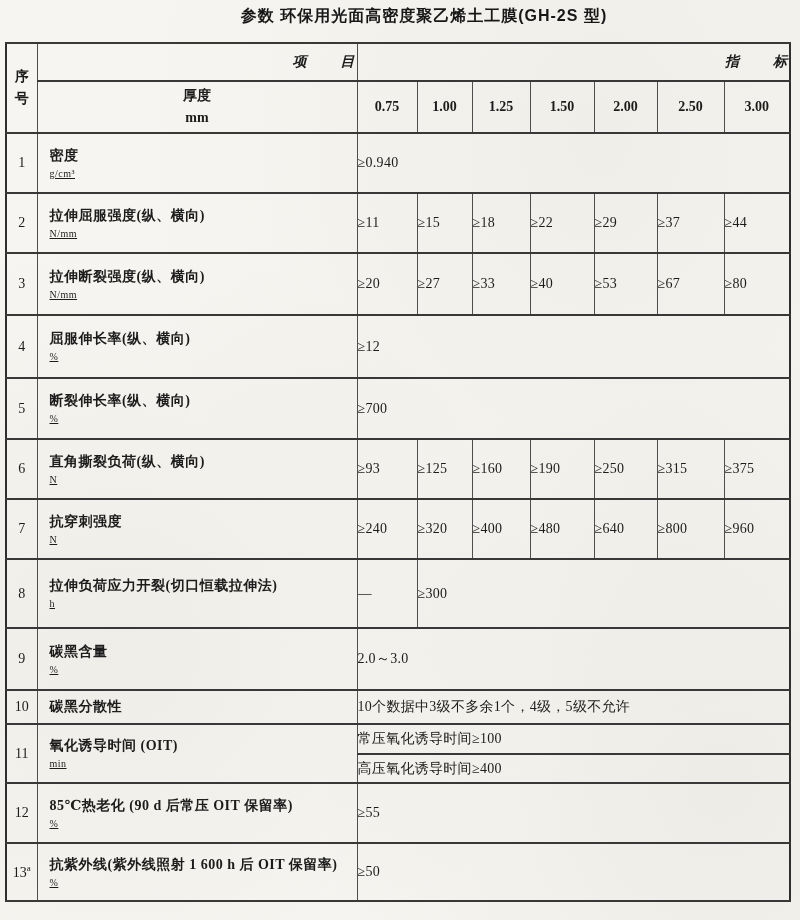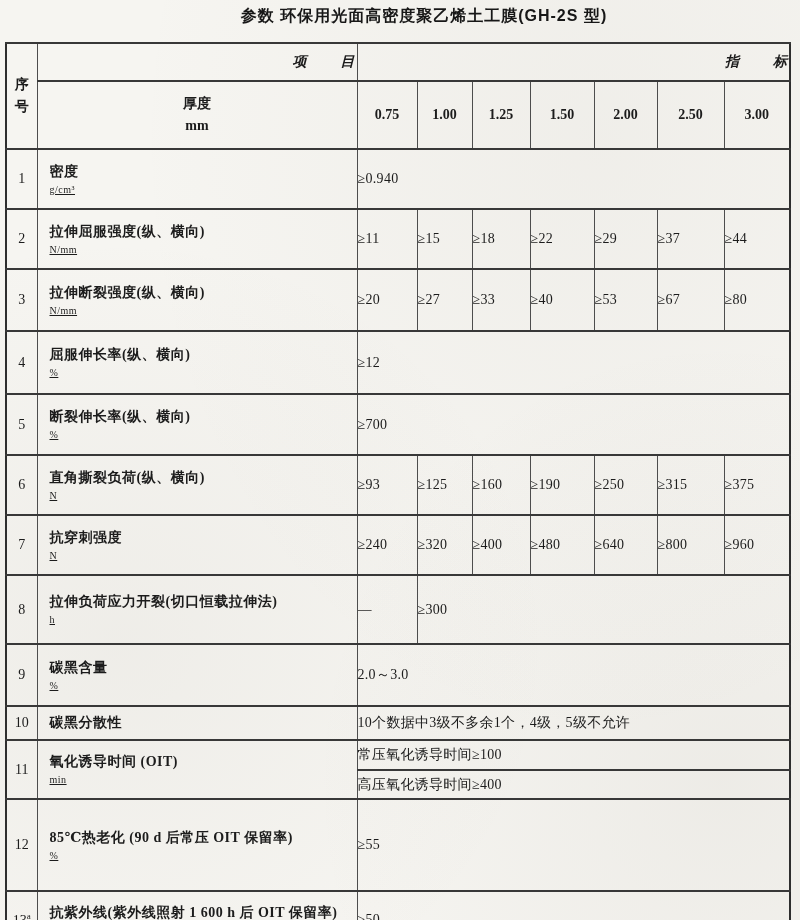"厚度" tr { height: 68px -> 52px }
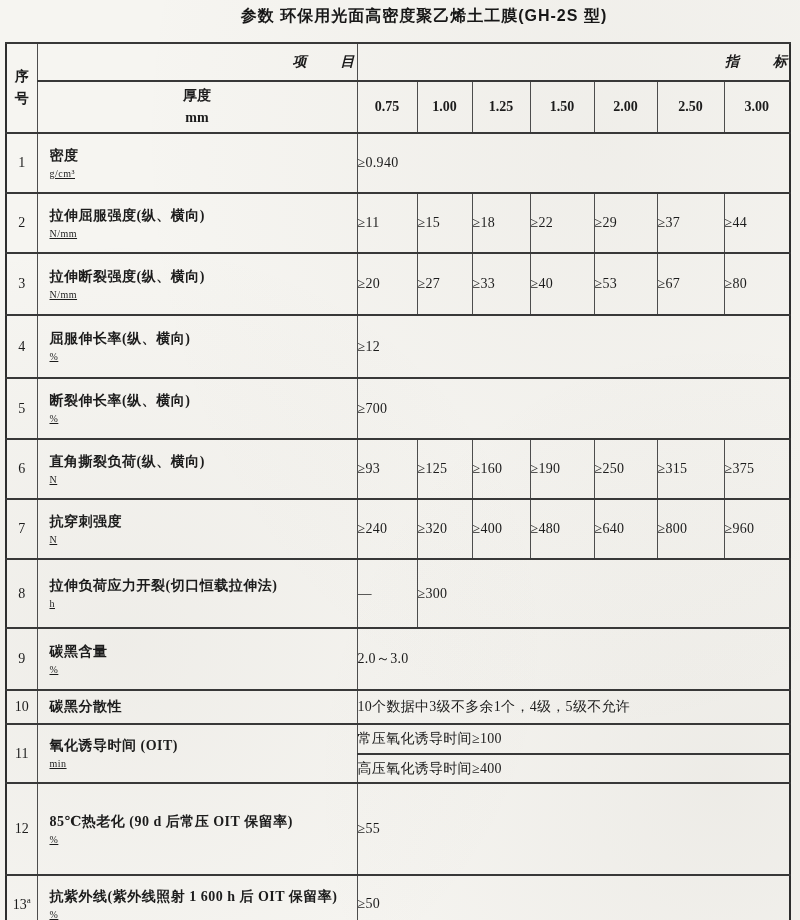"12" tr { height: 92px -> 60px }
